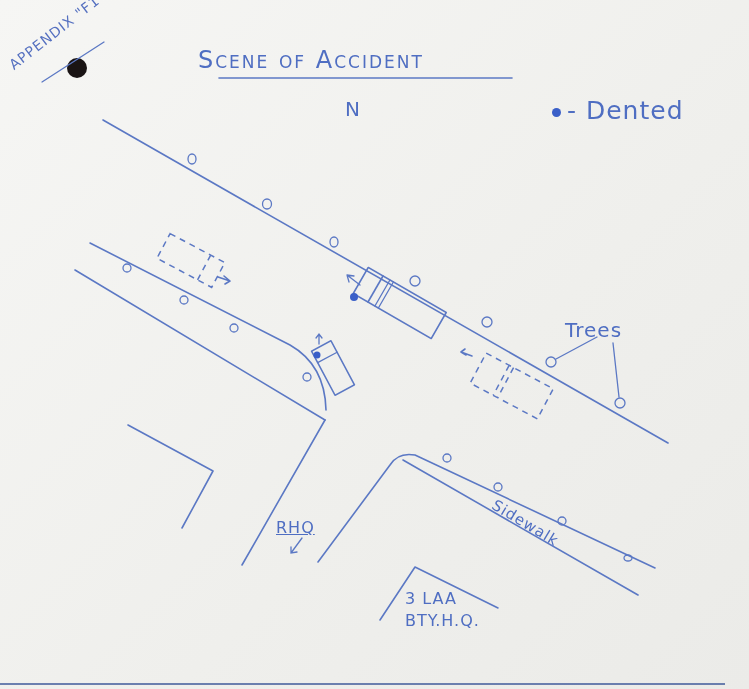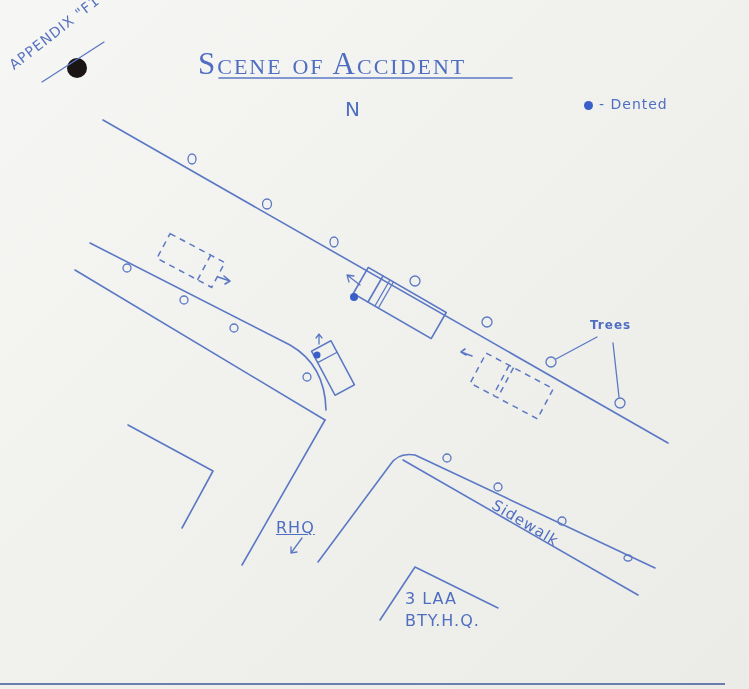"Scene of Accident" .title { font-family: Liberation Serif, serif -> none; font-size: 31px -> 24px }
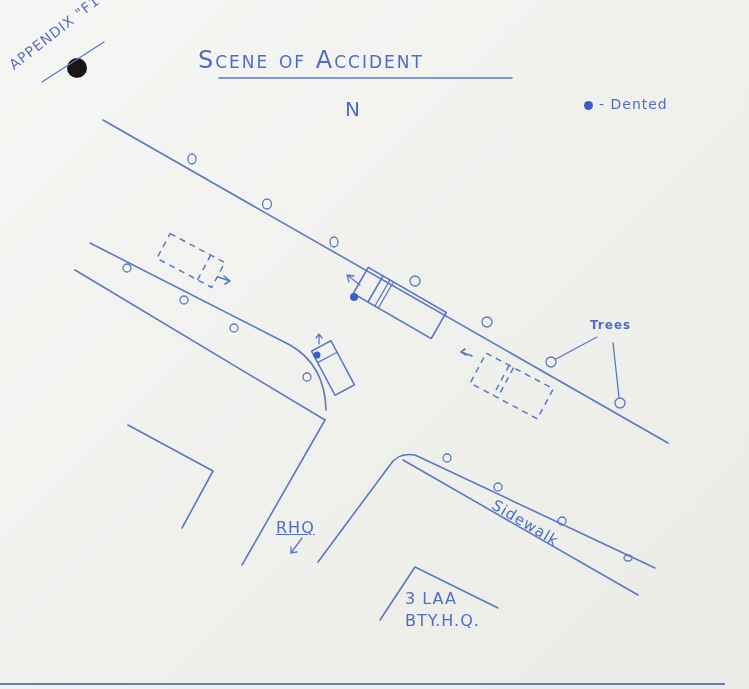"- Dented" .legend { font-size: 14px -> 25px; left: 584px -> 552px }
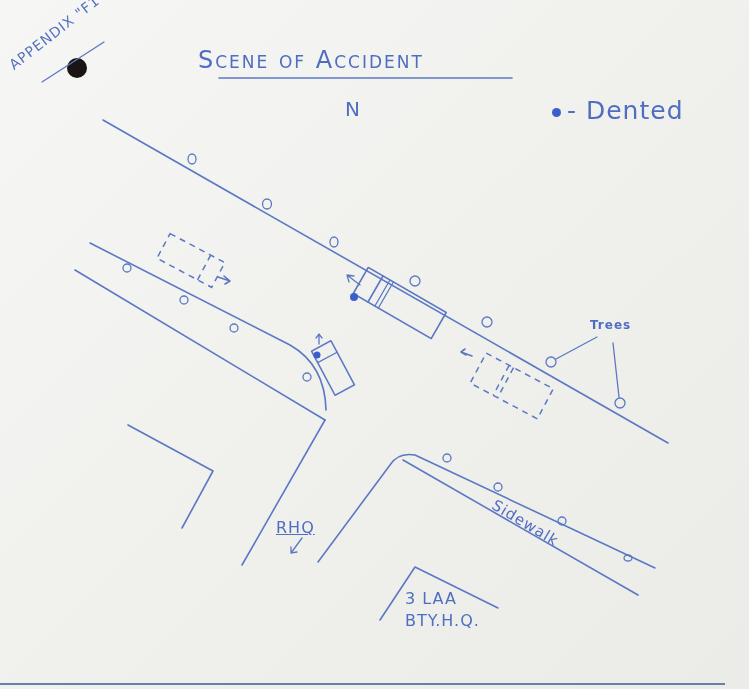"Trees" .trees { font-size: 12px -> 20px; font-weight: bold -> none; left: 590px -> 565px }
